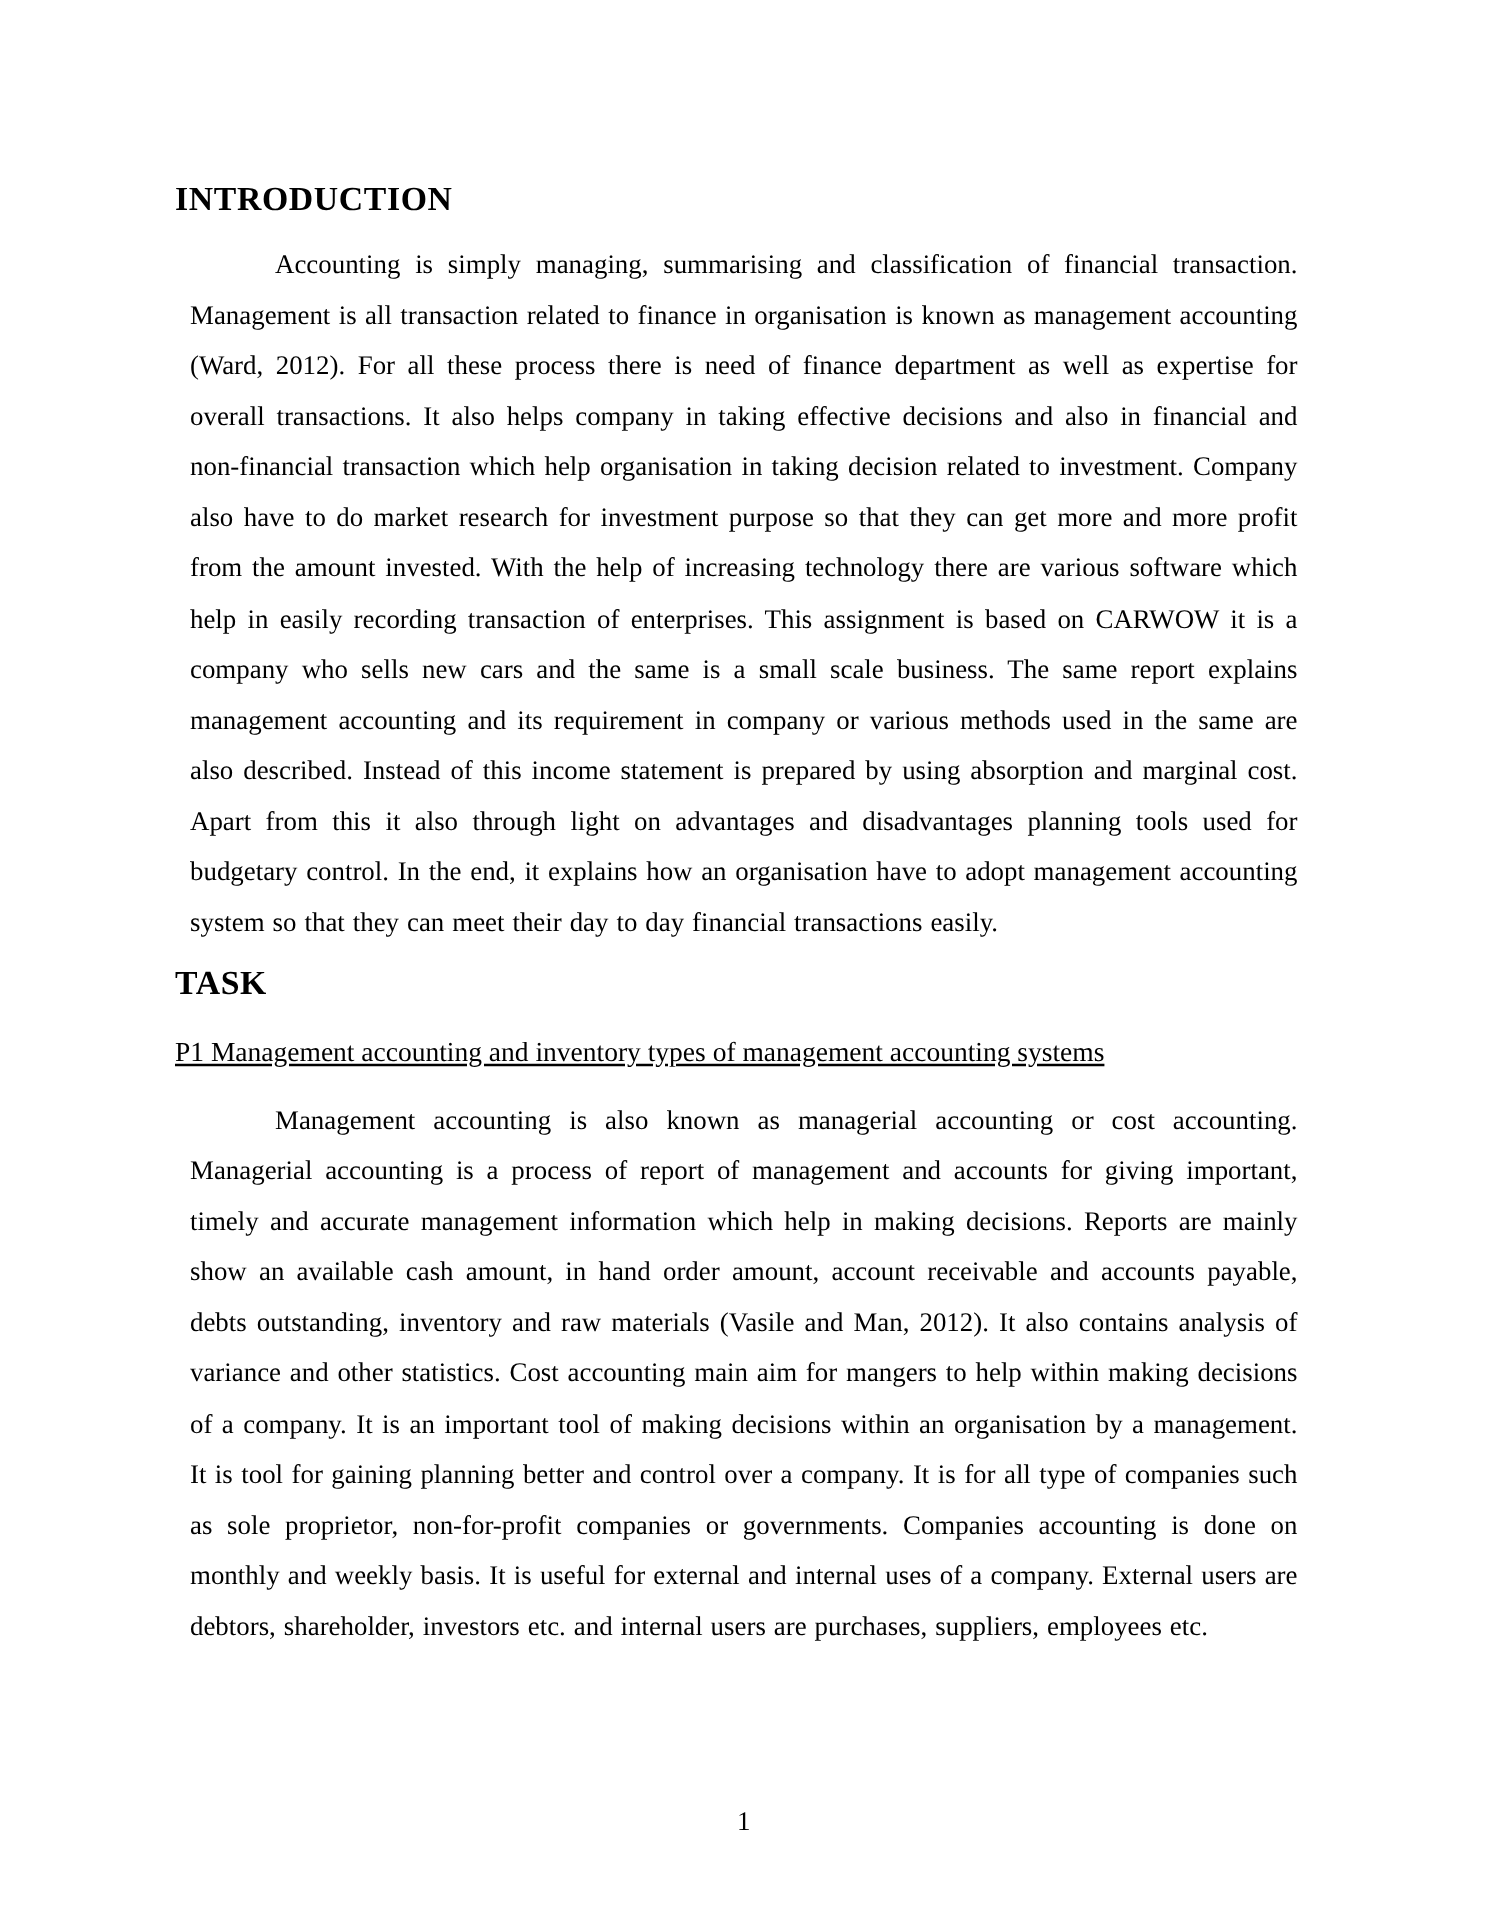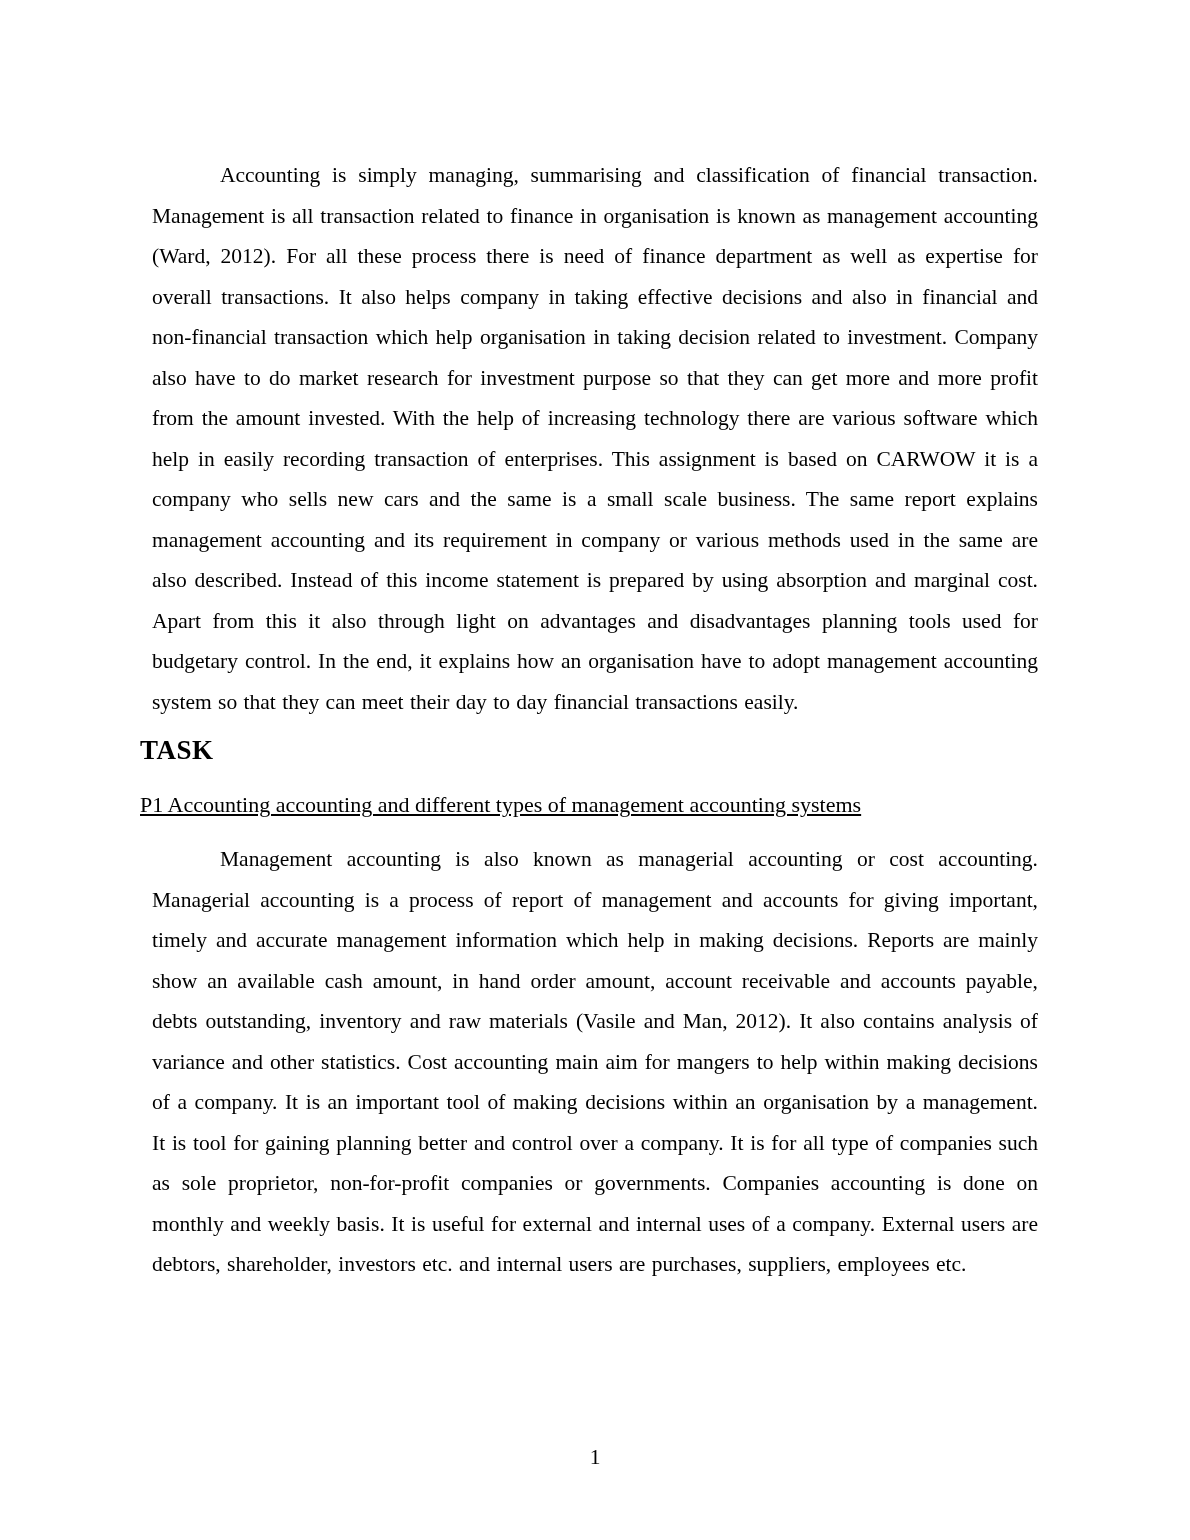"INTRODUCTION" h1.doc-heading { html: none -> <h1>INTRODUCTION</h1> }
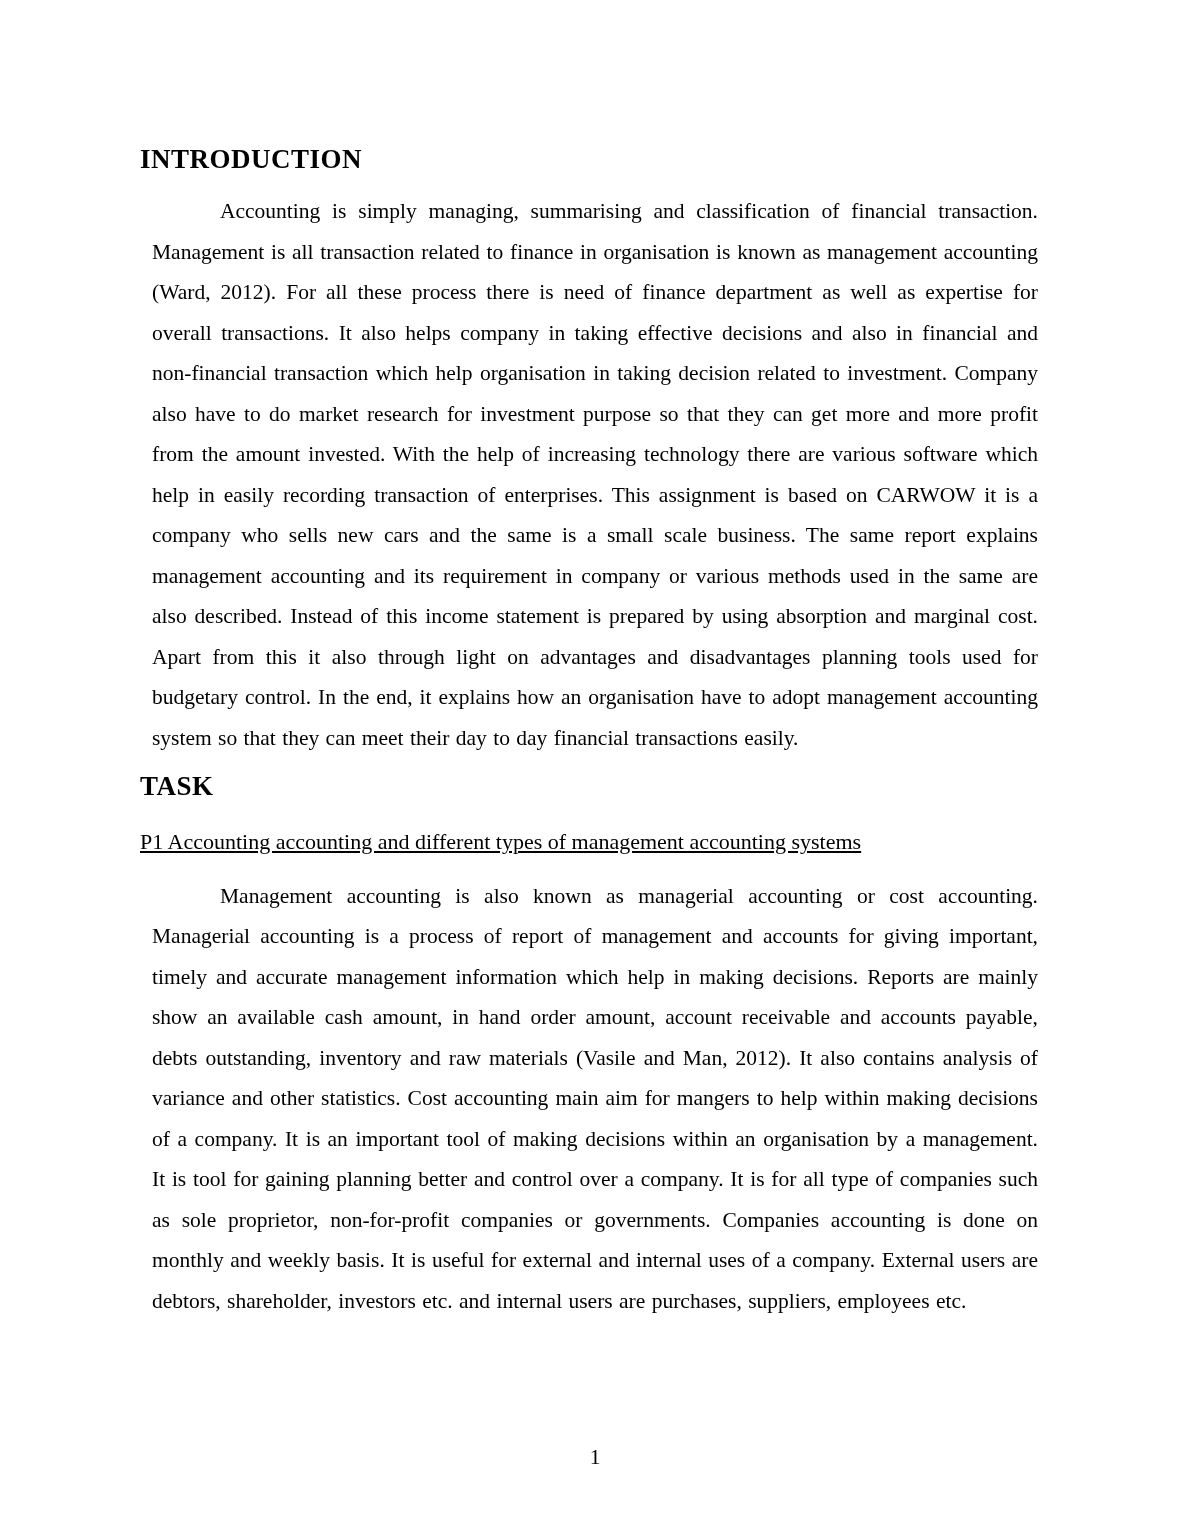"P1 Accounting accounting and different" h2.sub-heading { text: Accounting accounting and different -> Management accounting and inventory }
